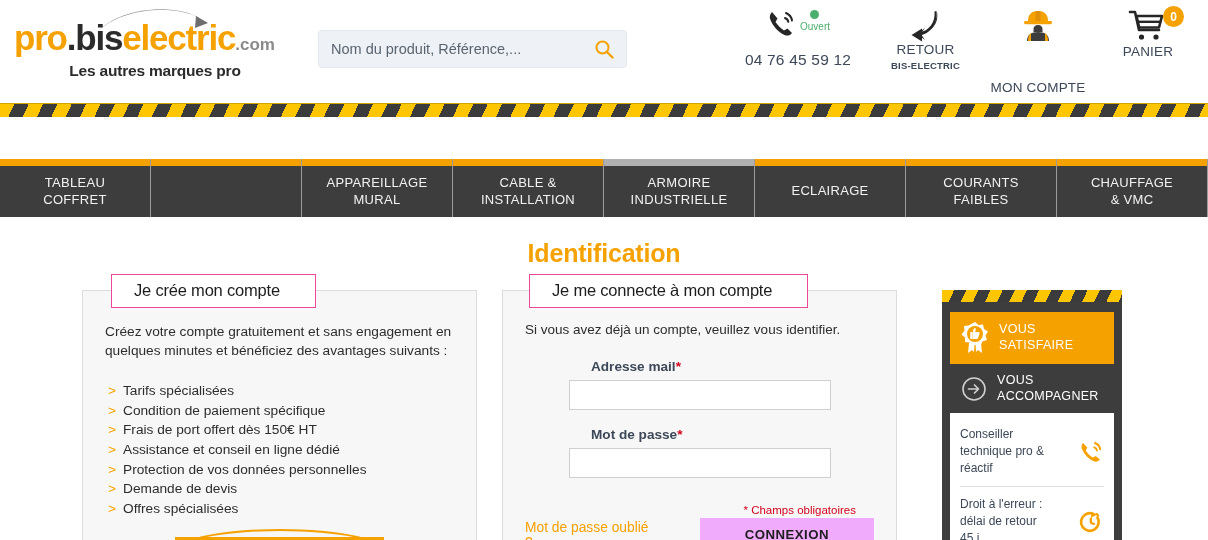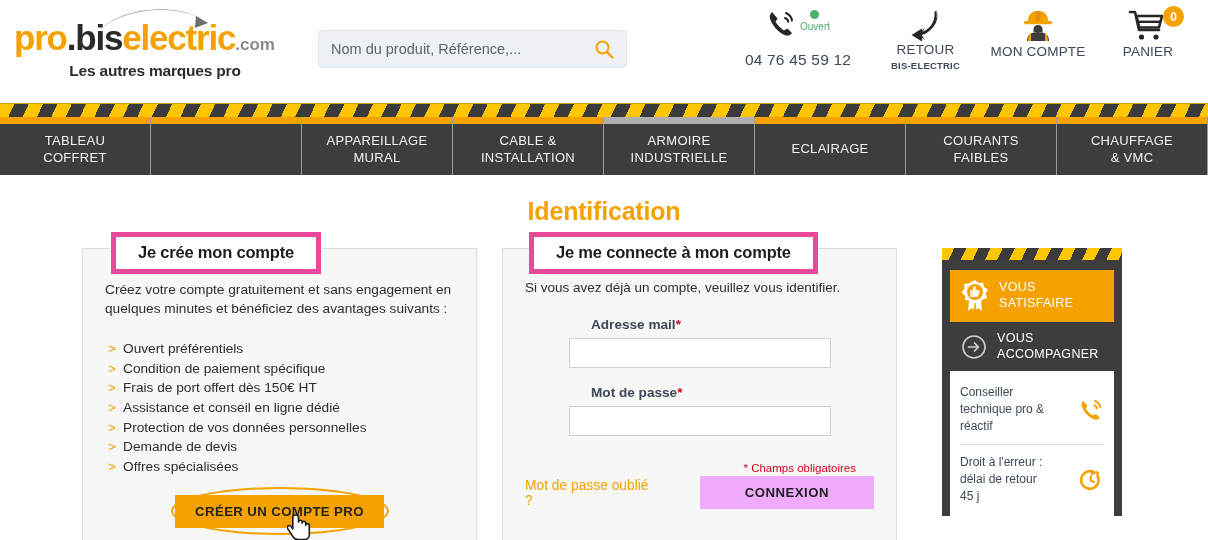"MON COMPTE" .compte-tool { gap: none -> 36px }
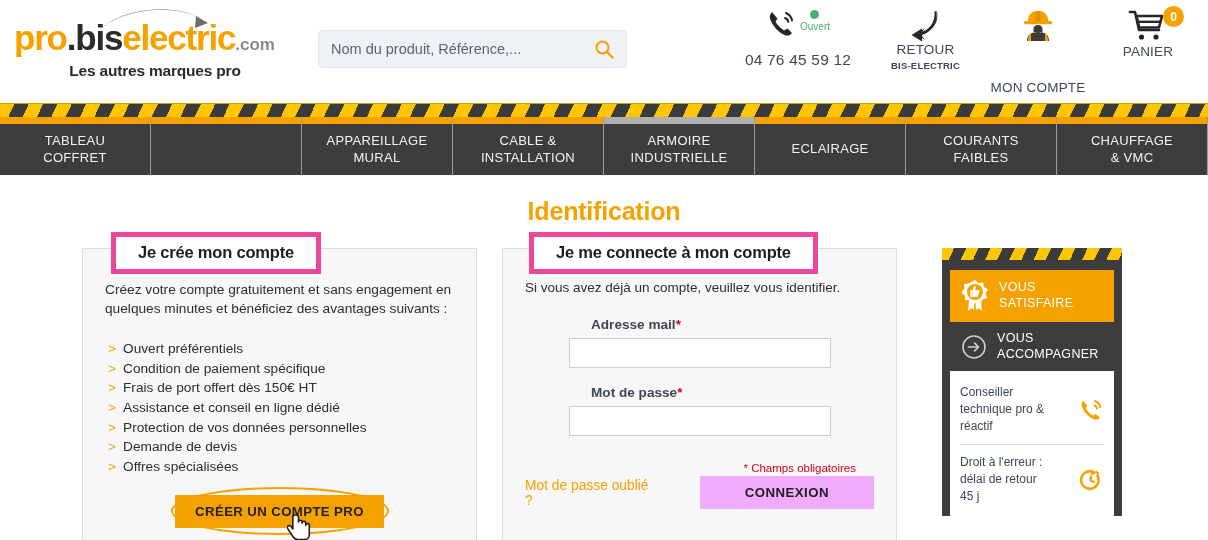"TABLEAU" .nav { margin-top: none -> 42px }
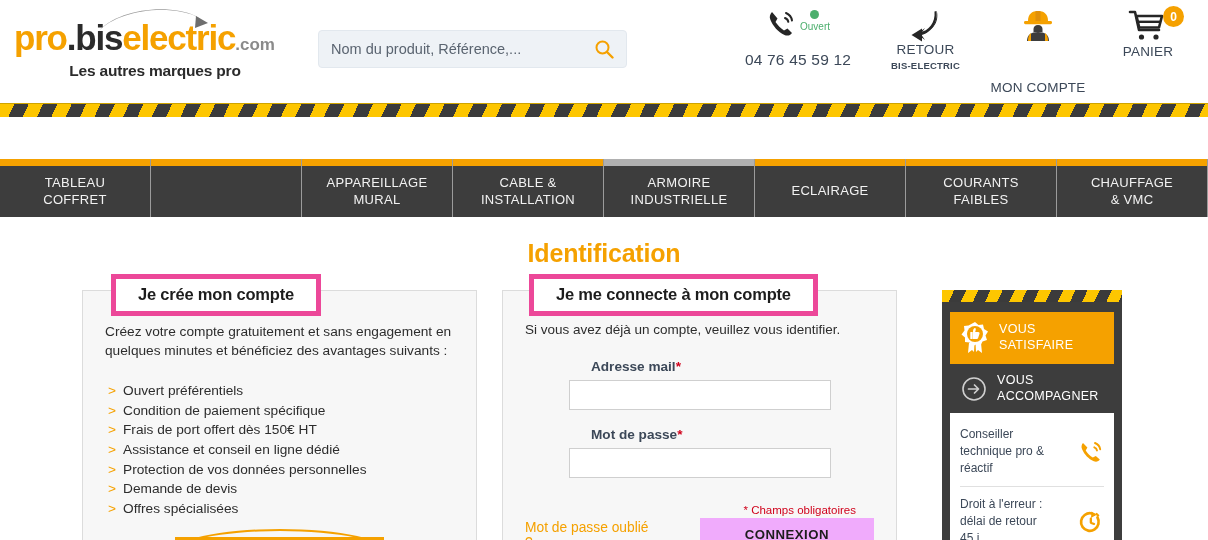"Je crée mon compte" .panel-title { border: 5px solid #ec4899 -> 1px solid #ec4899; font-weight: bold -> normal; padding: 6px 22px 7px 22px -> 6px 35px 7px 22px }
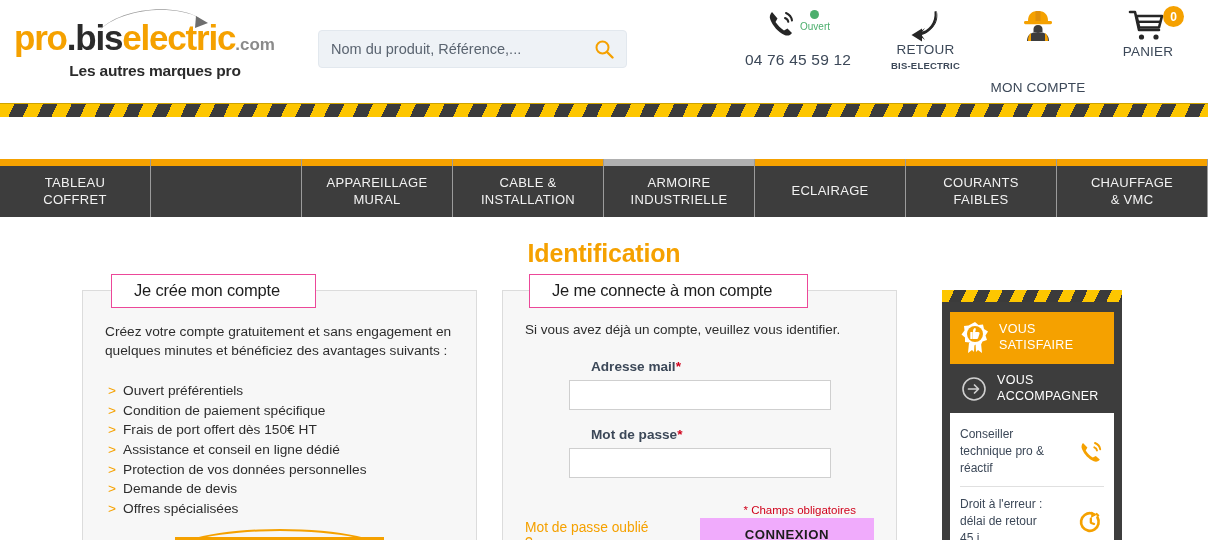"Ouvert préférentiels" span { text: Ouvert préférentiels -> Tarifs spécialisées }
